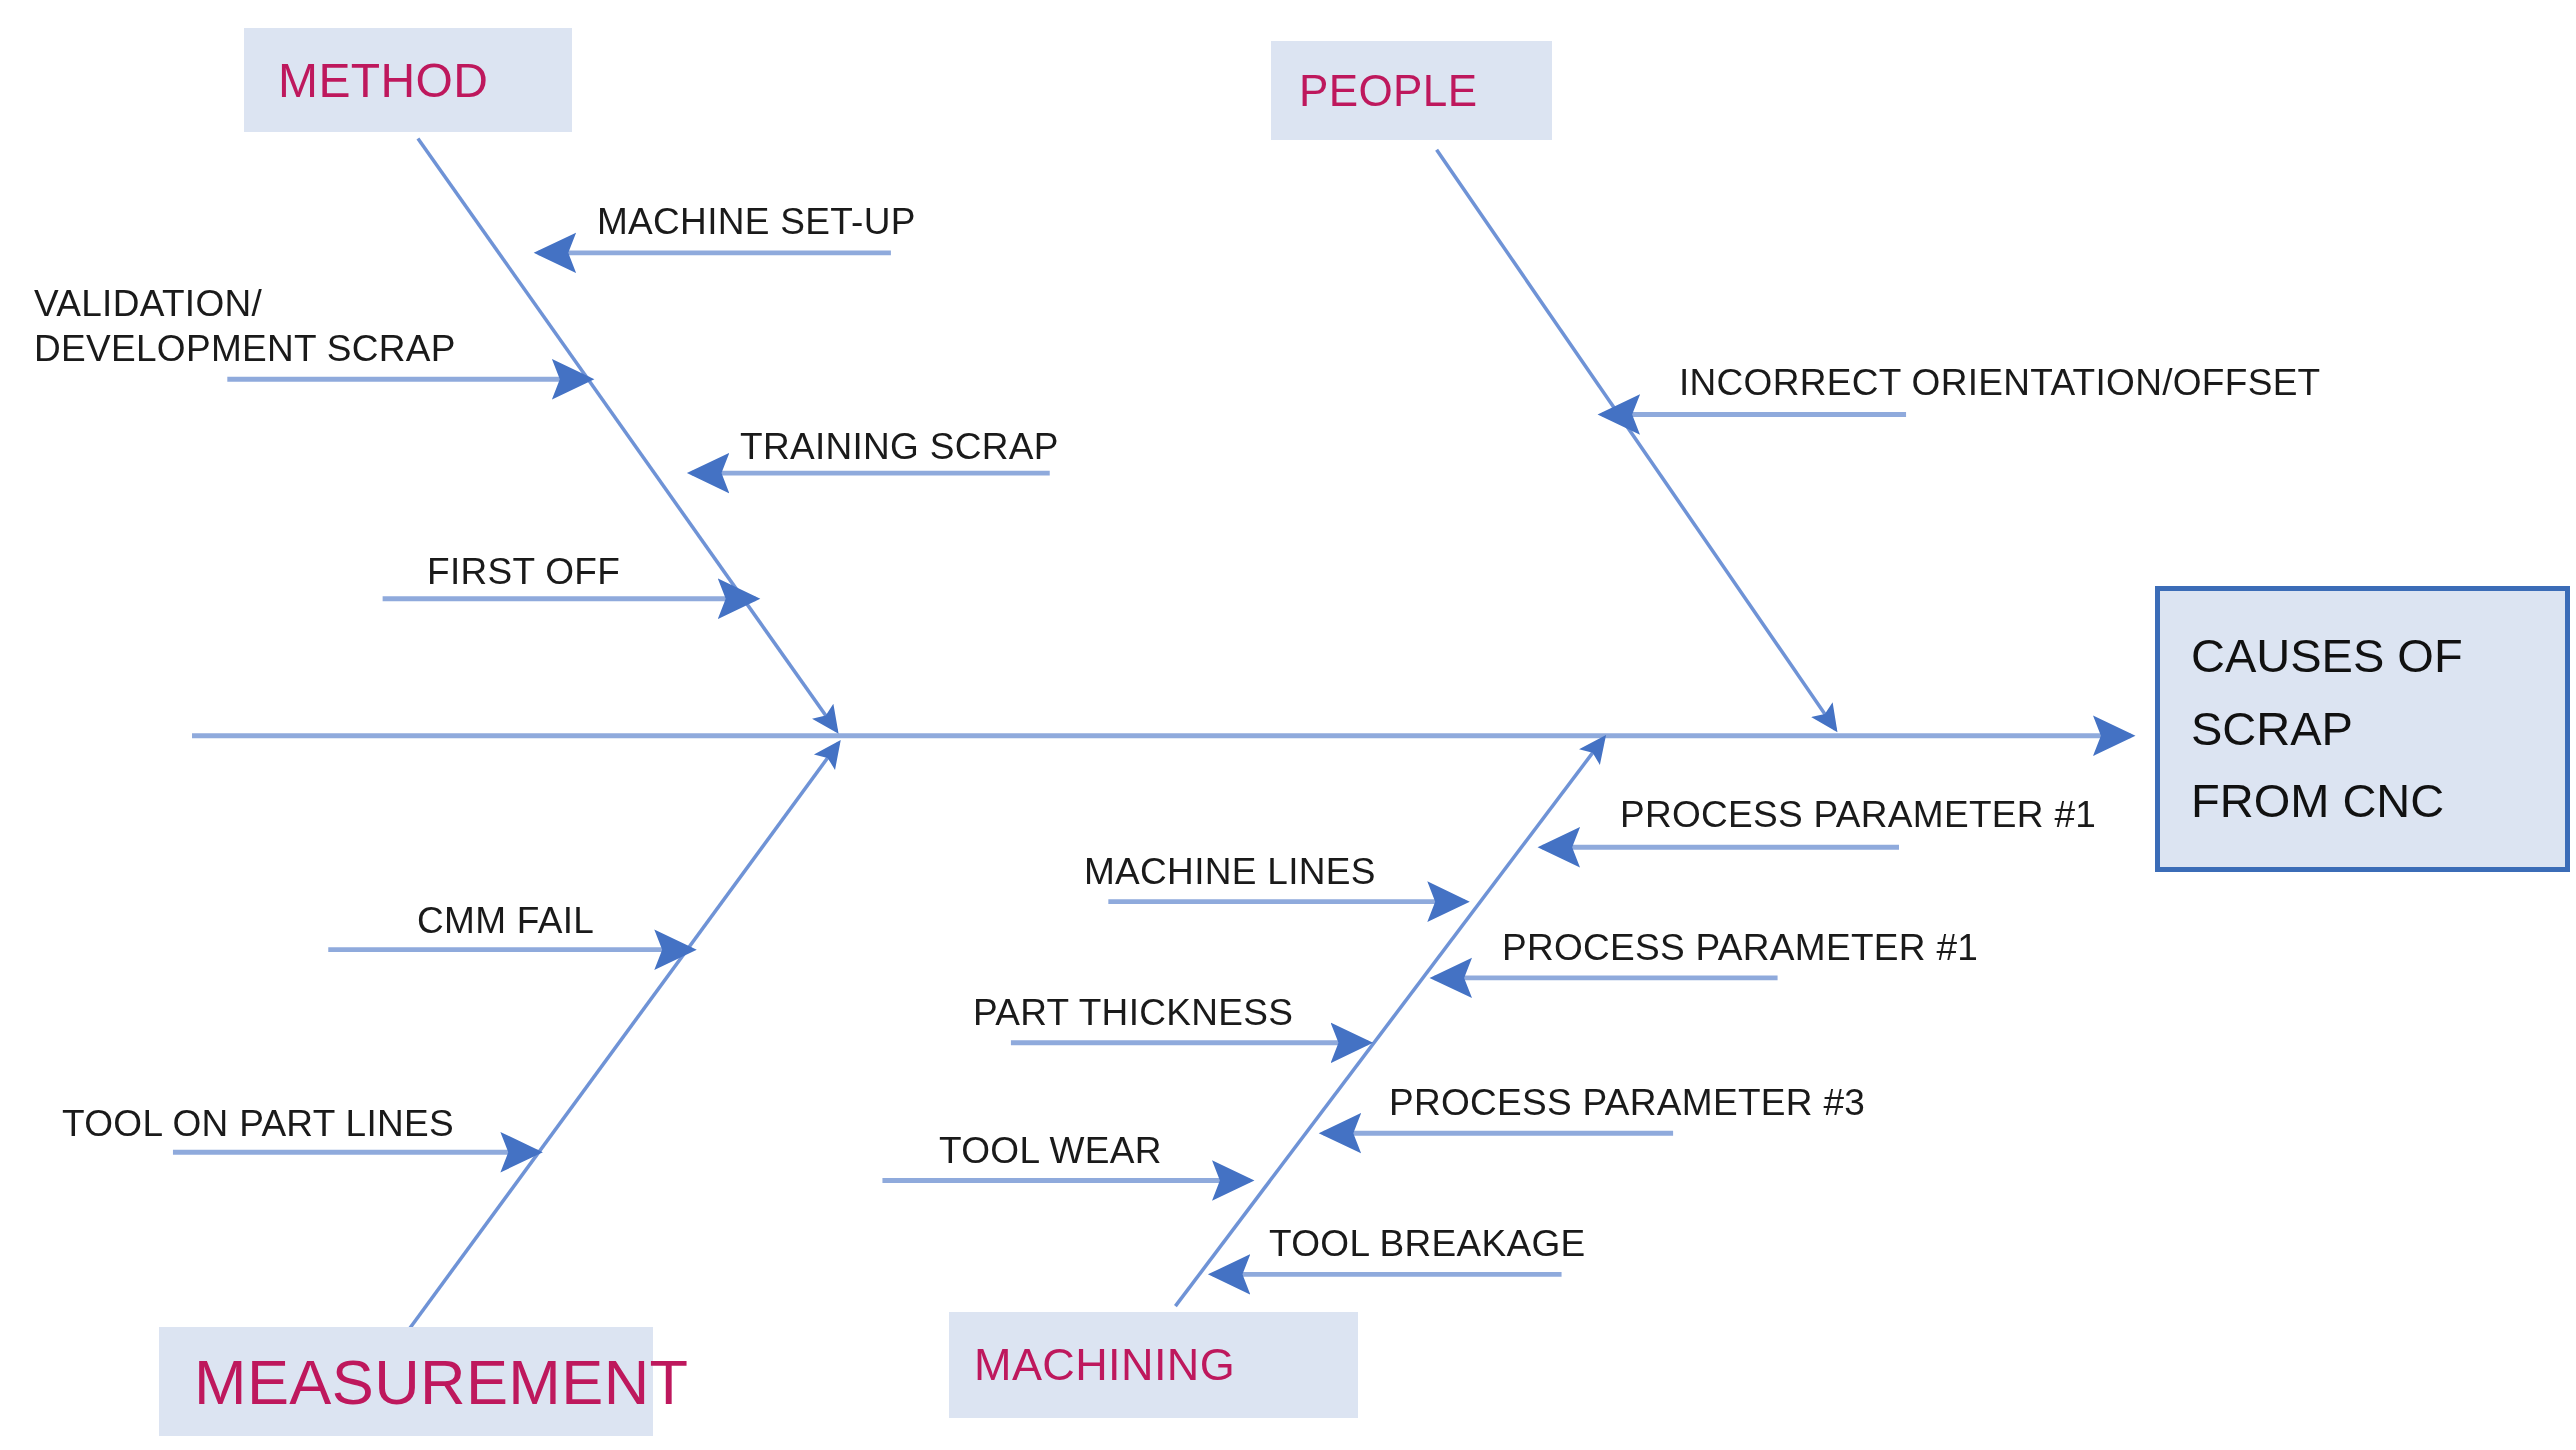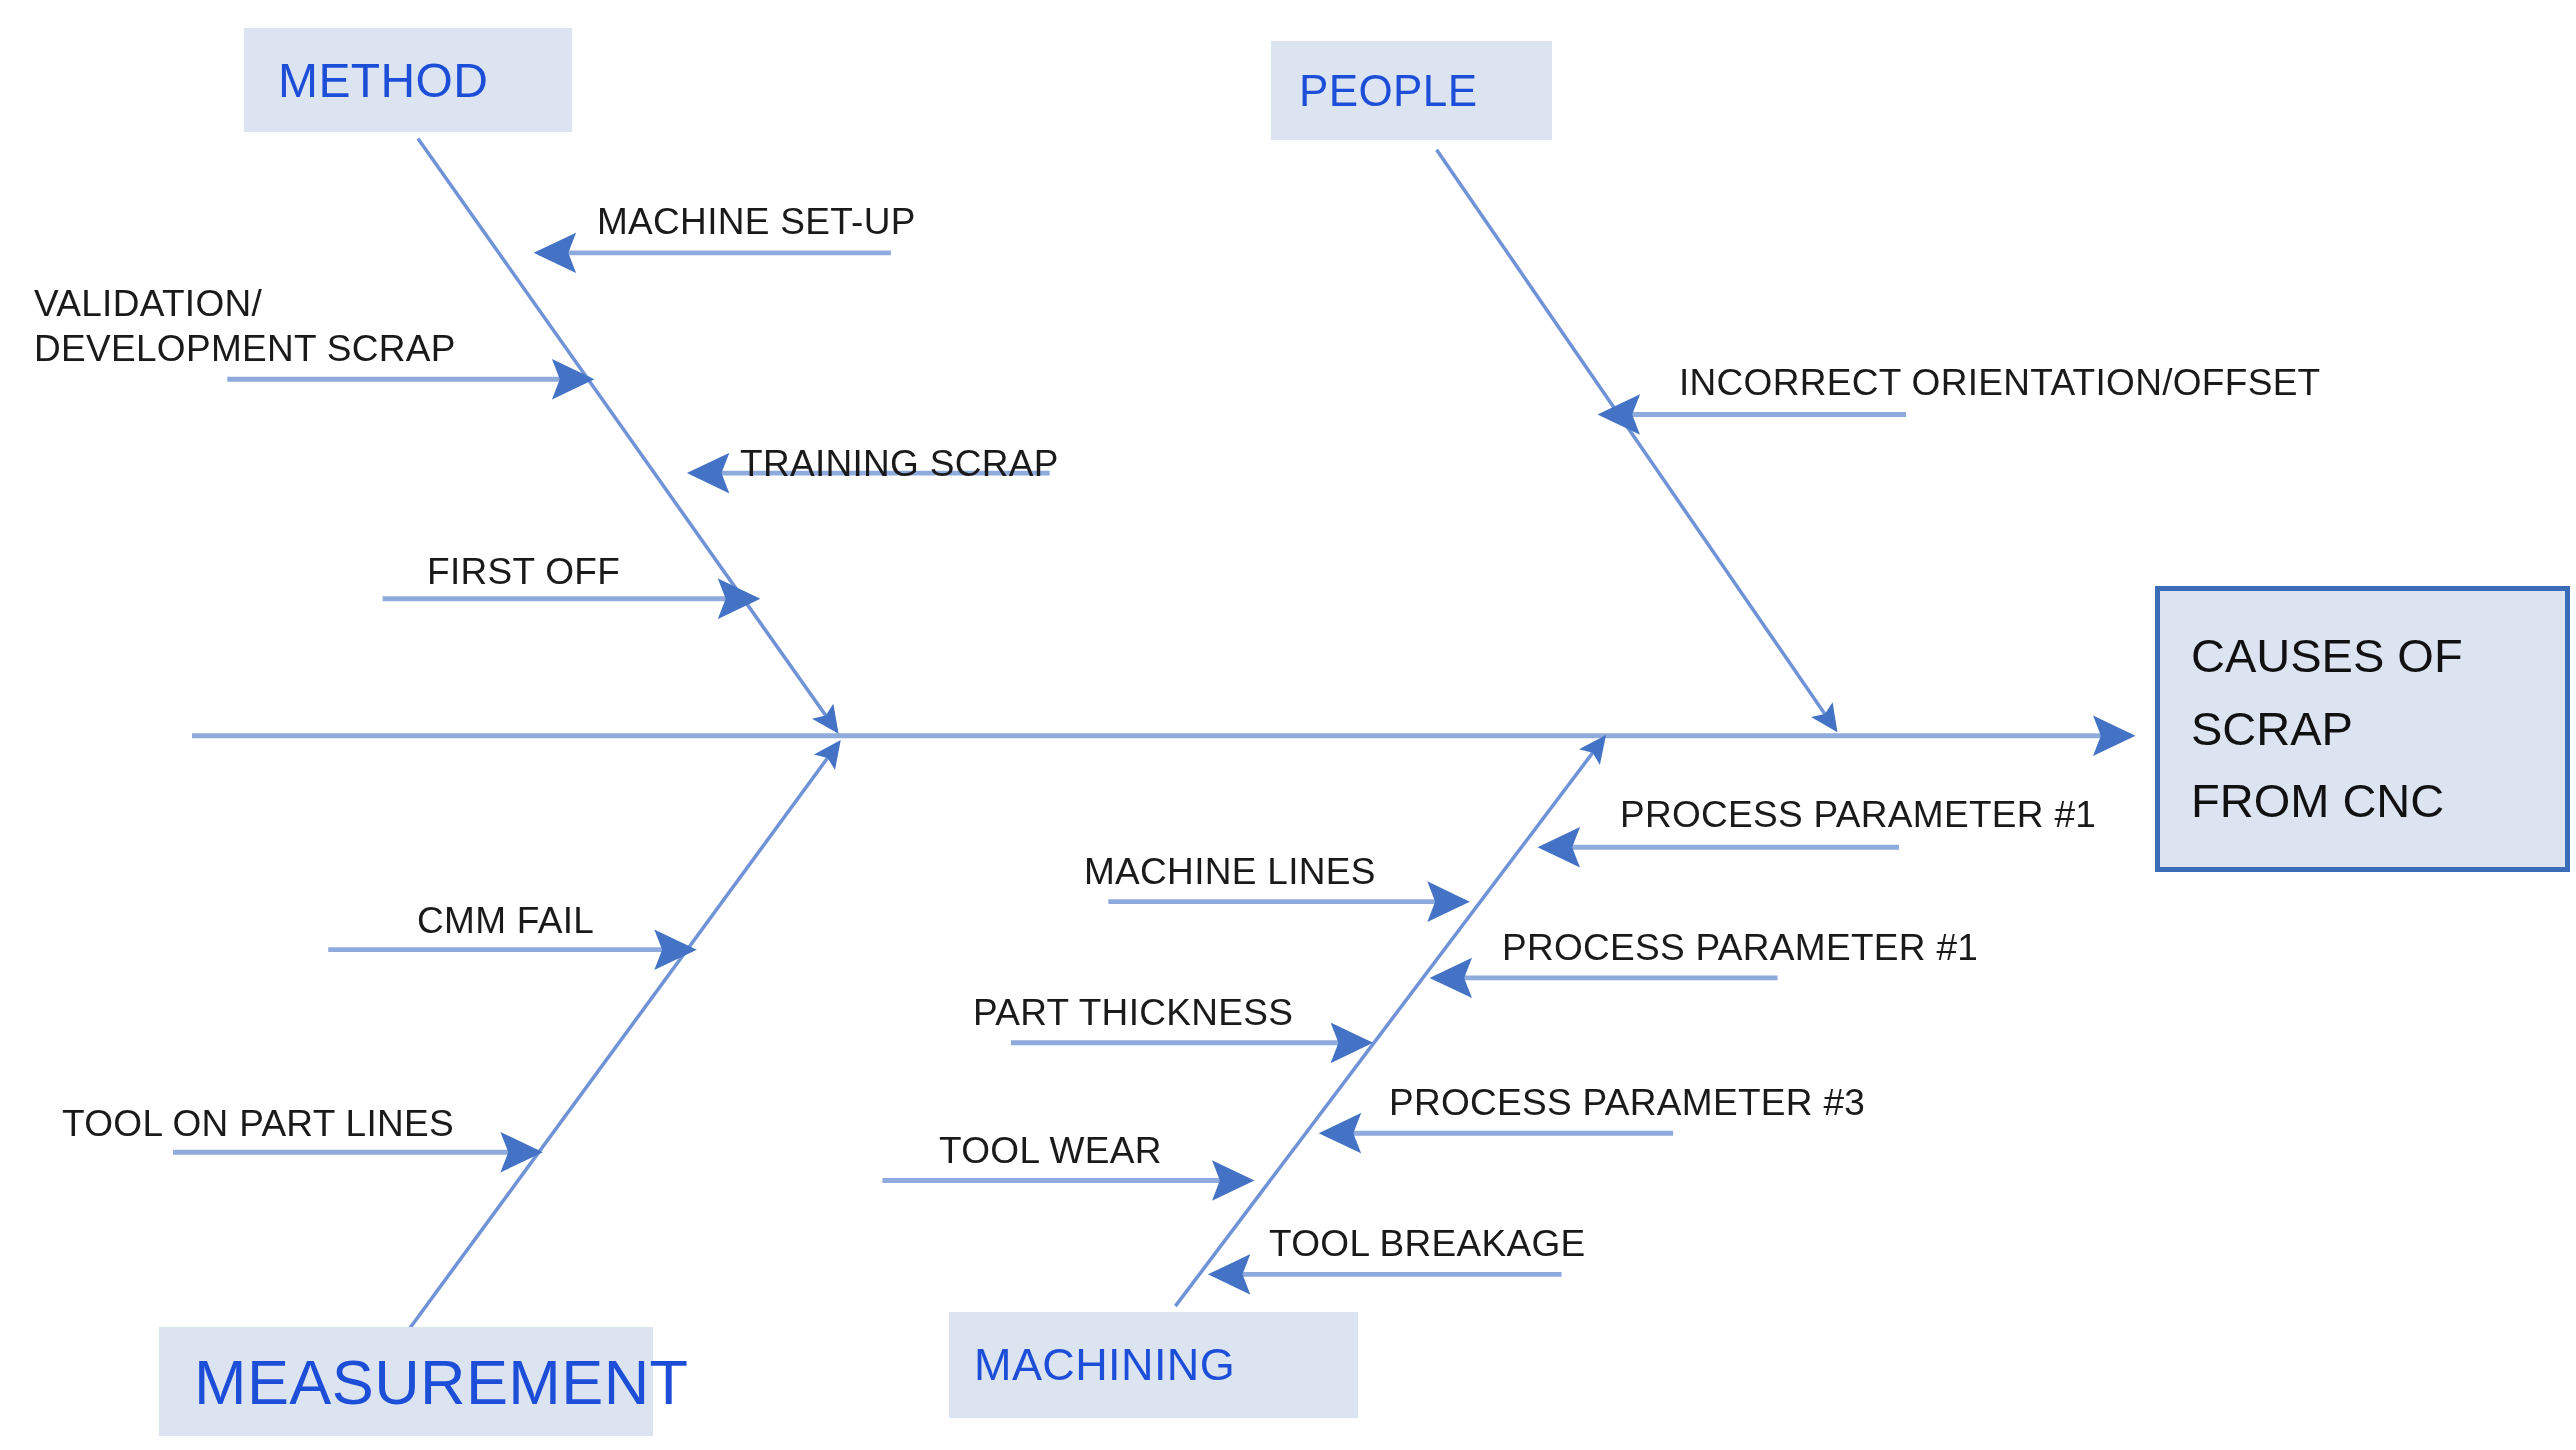"METHOD" .catbox { color: #1d4ed8 -> #be185d }
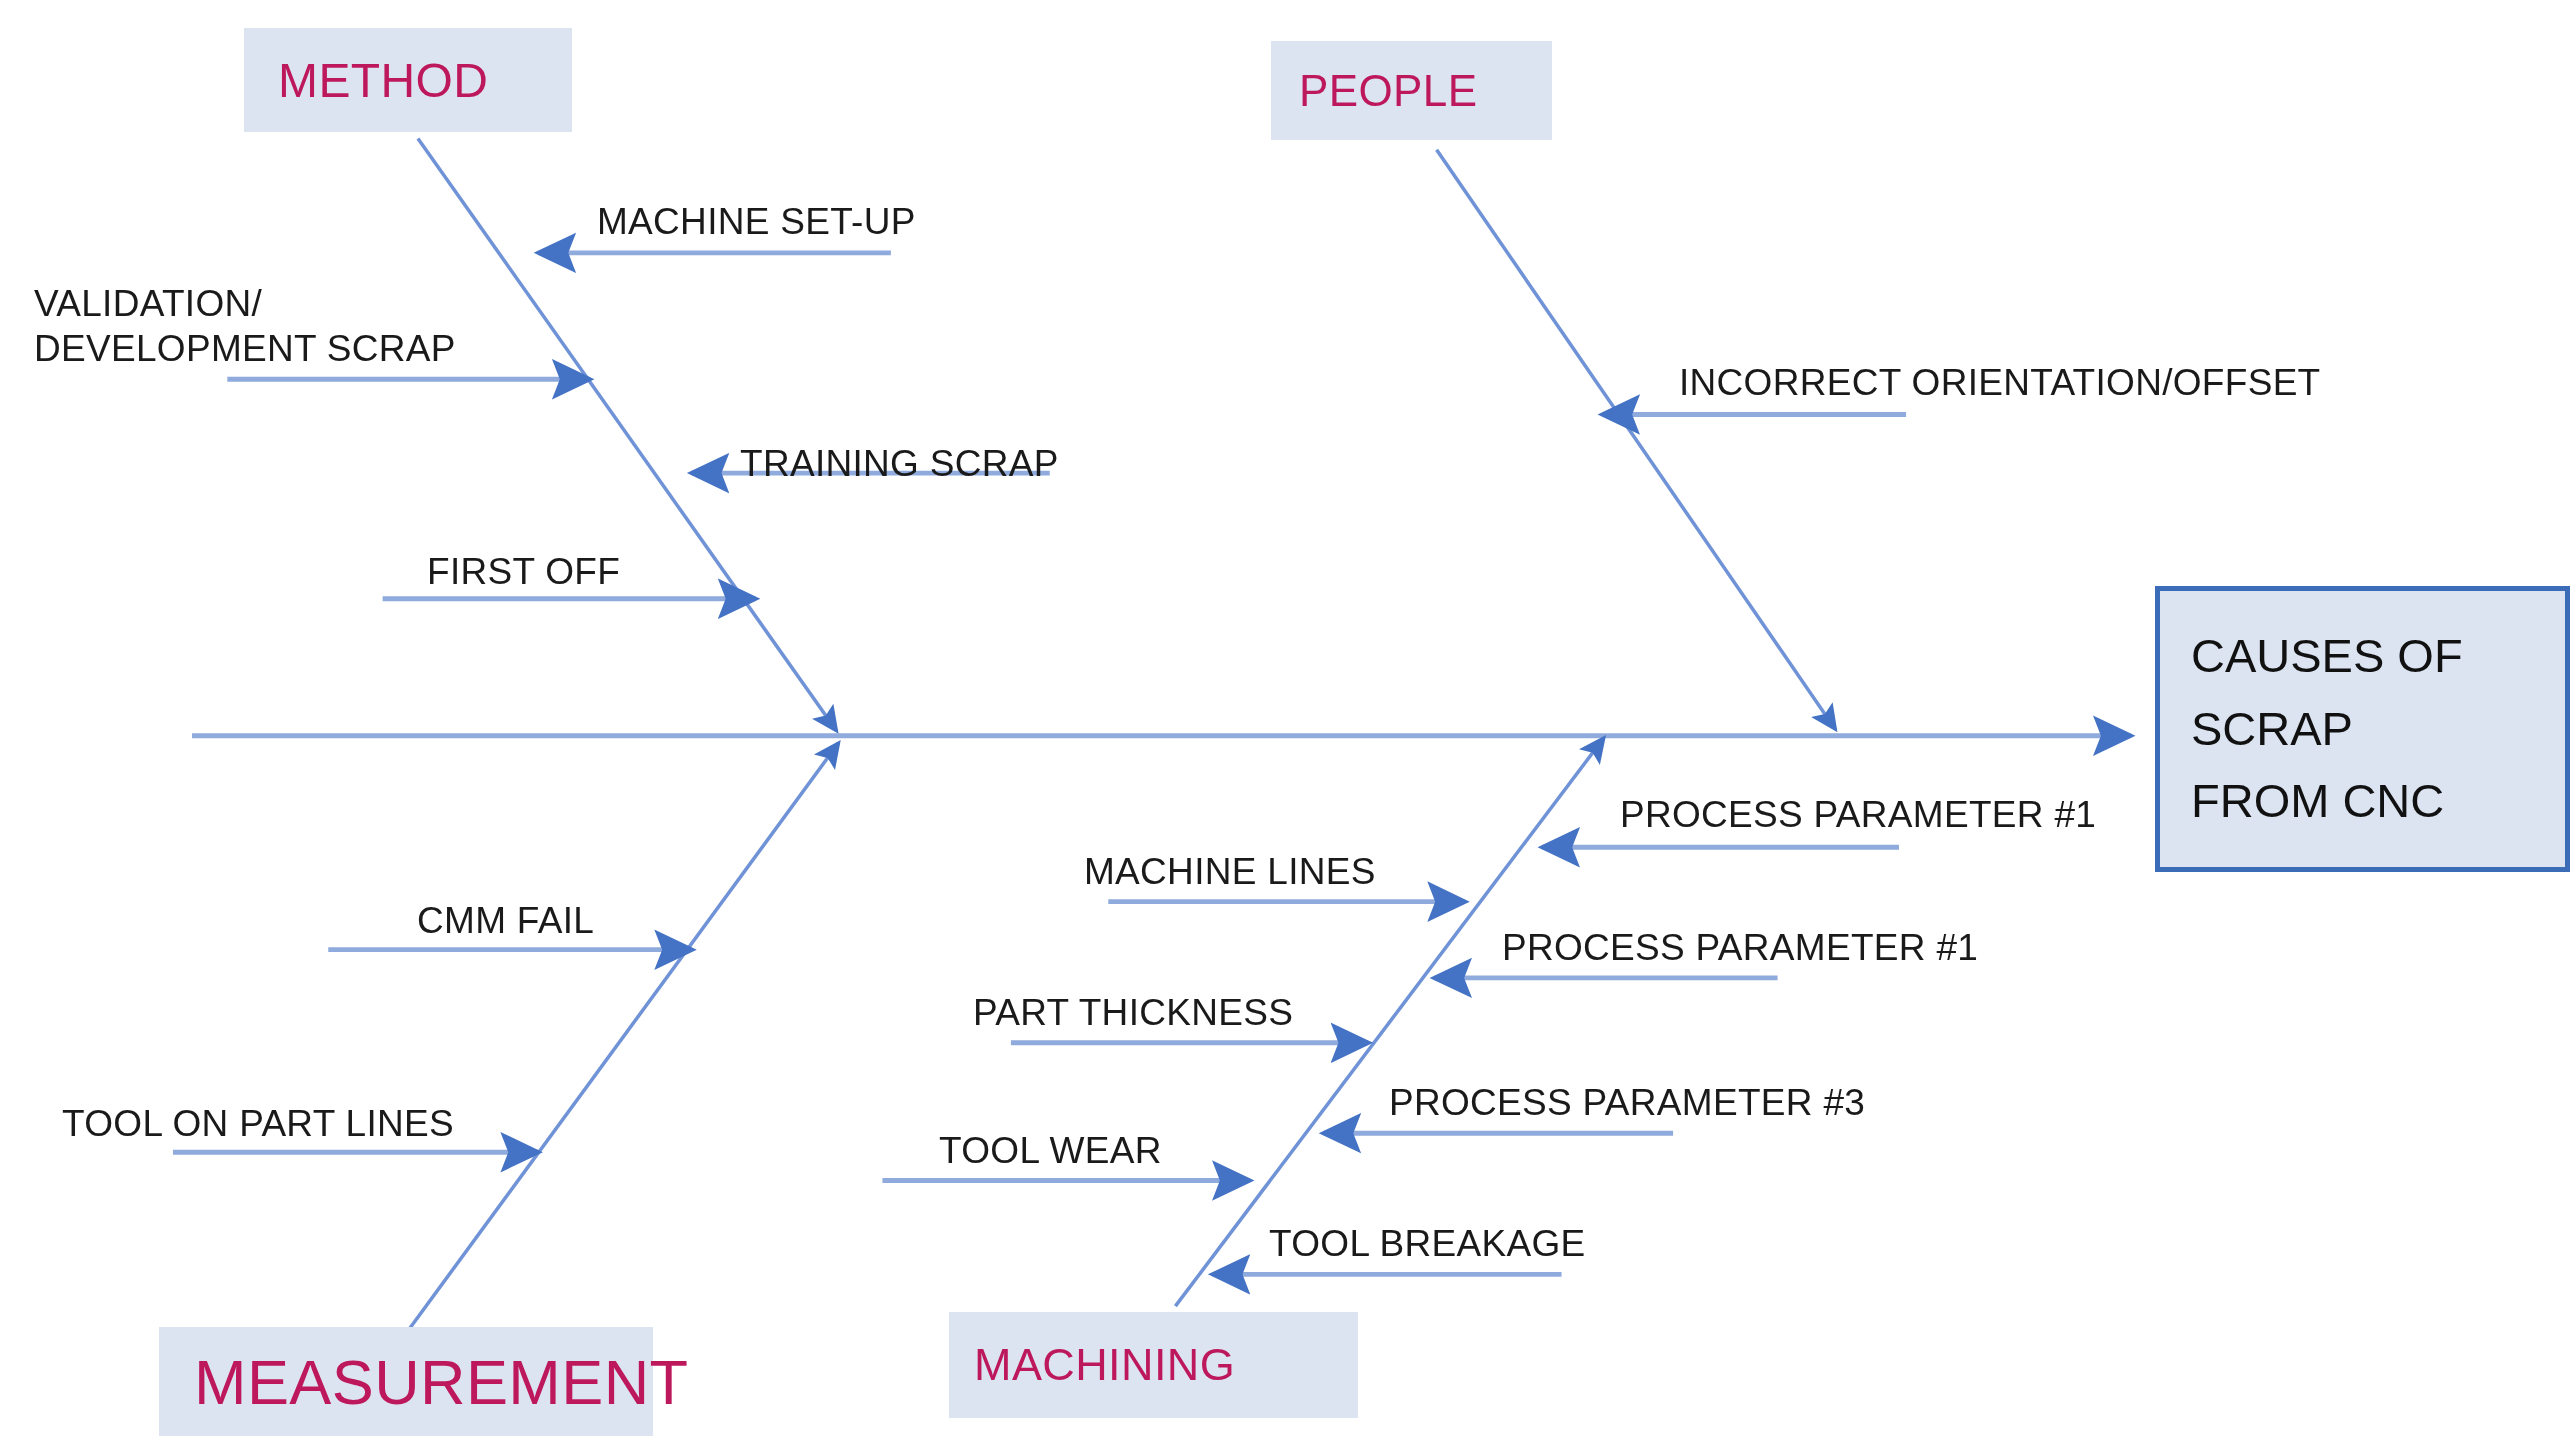"TRAINING SCRAP" div.clab { top: 441px -> 424px }
